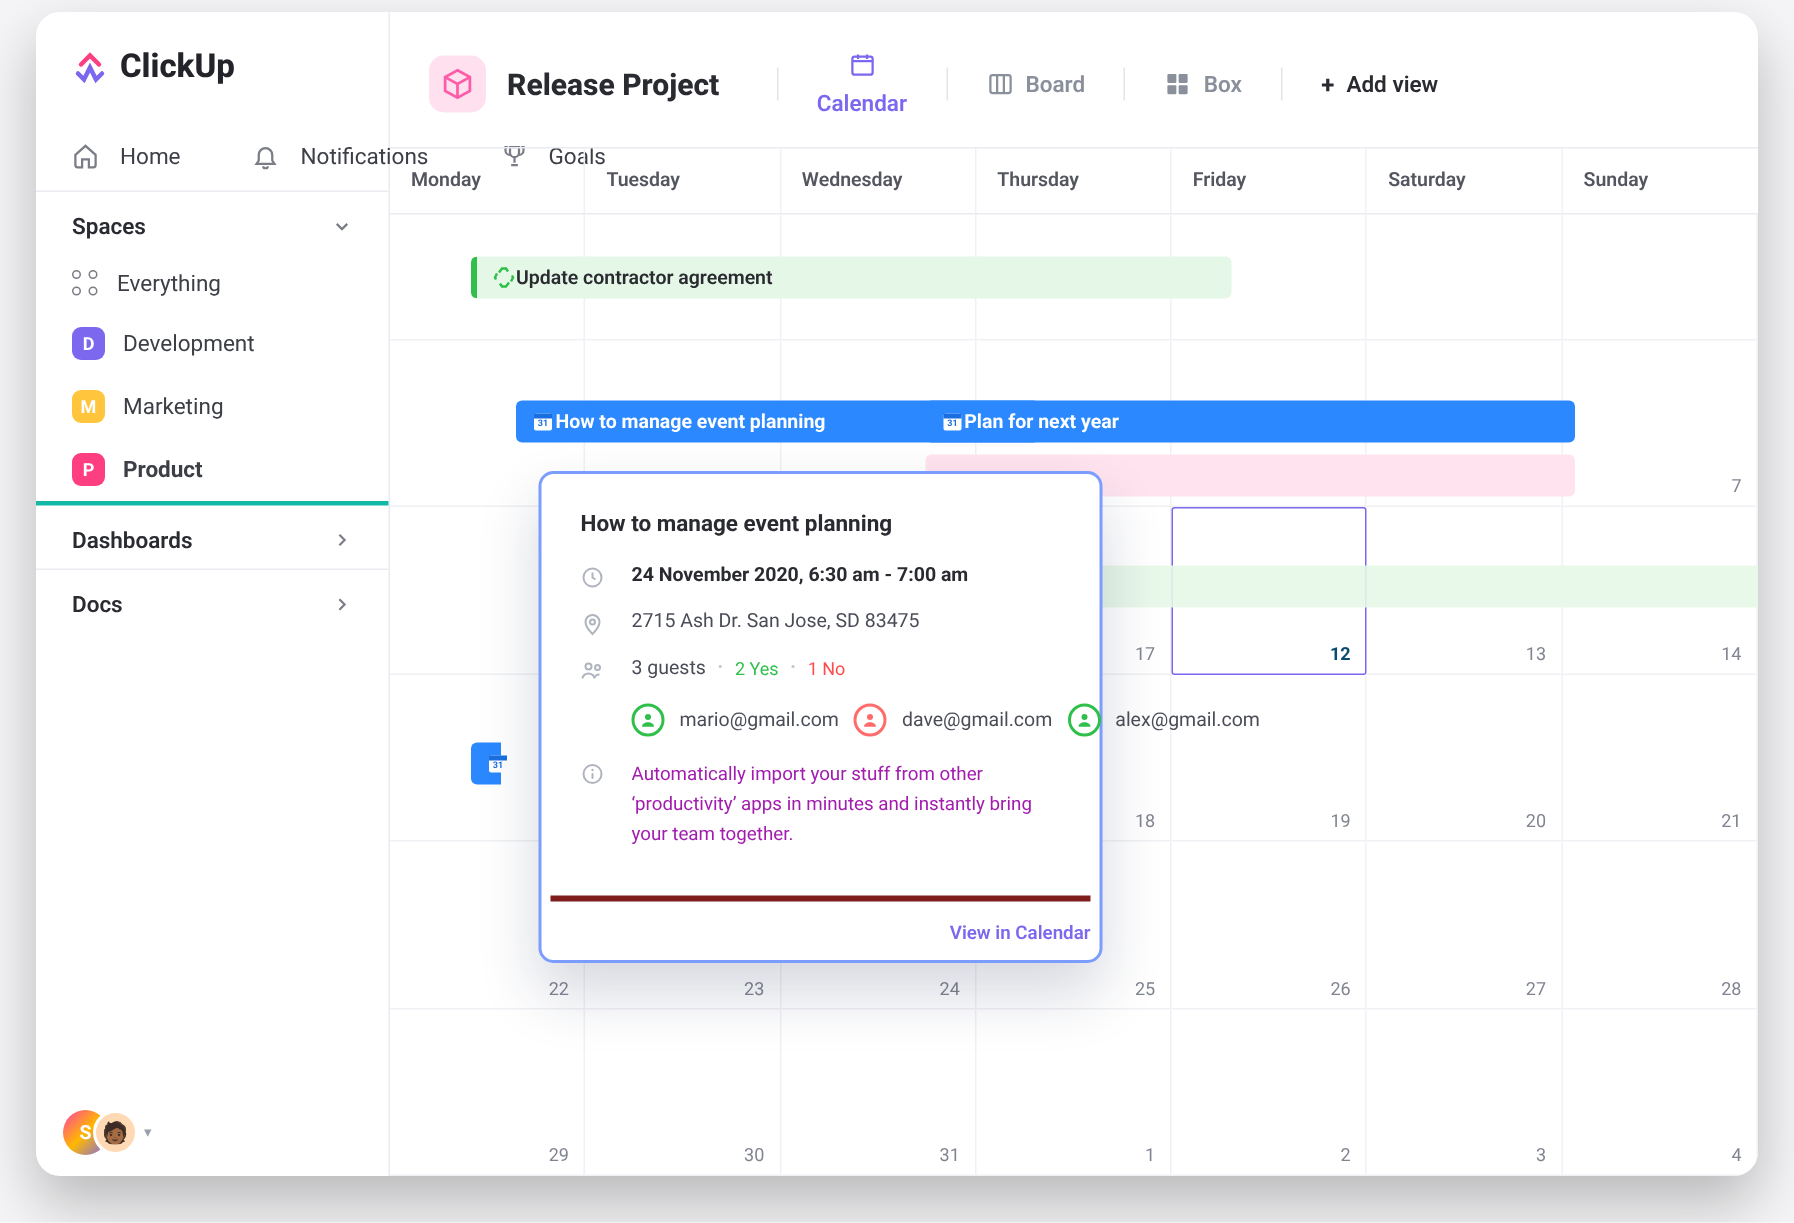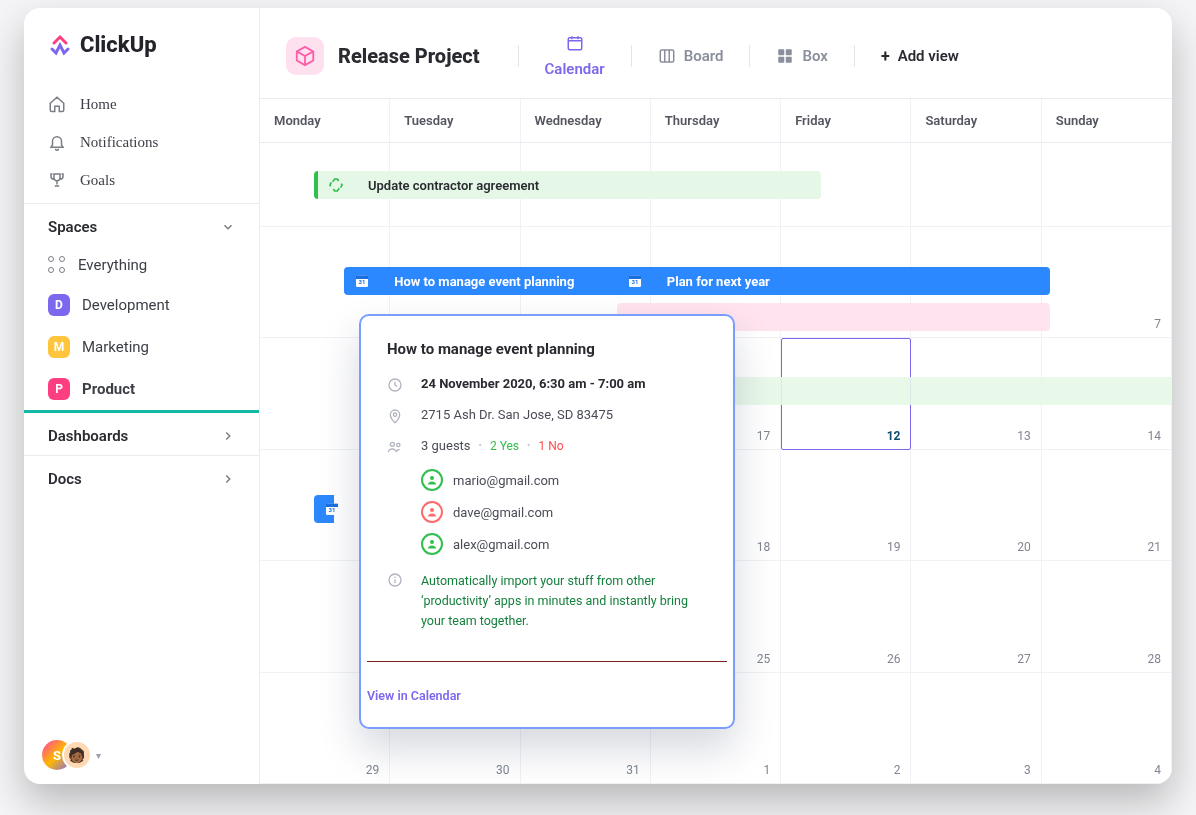"Home" .nav-group { flex-direction: column -> row; font-family: Liberation Serif, serif -> none }
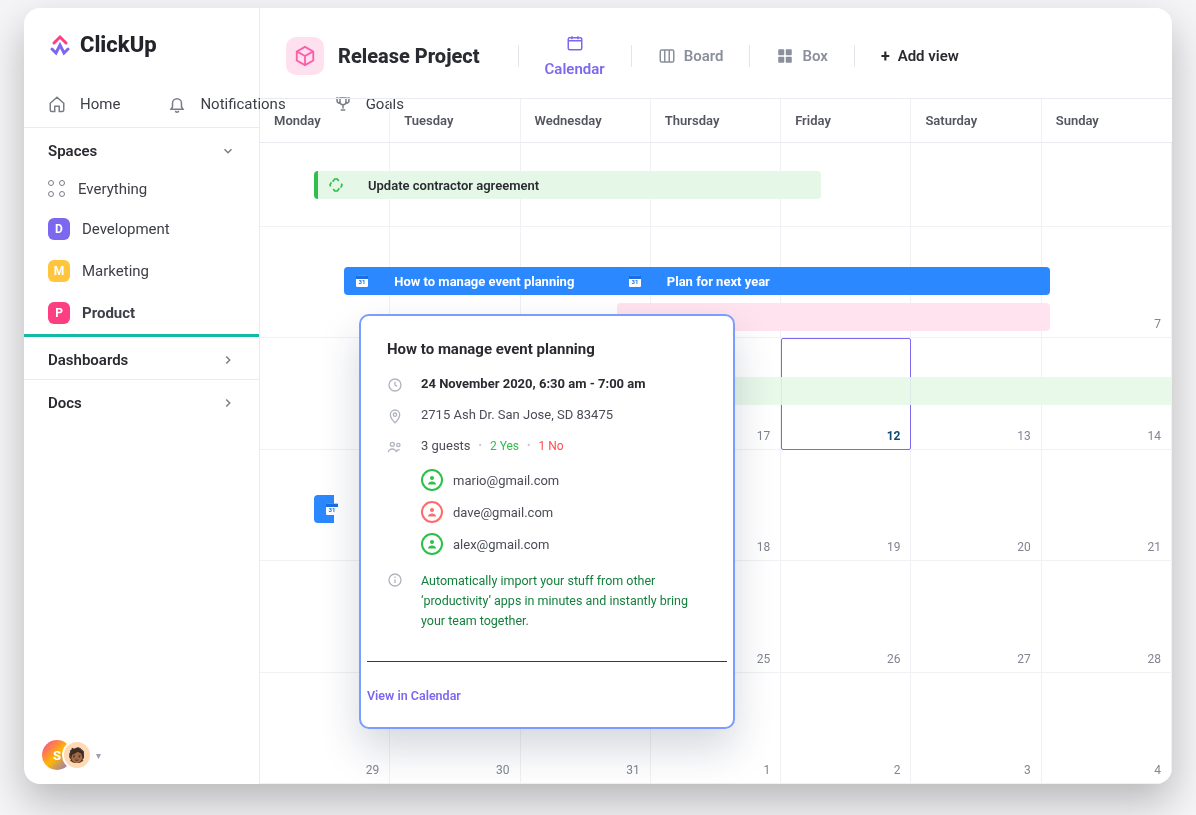"Update contractor agreement" .bar { gap: 24px -> 0 }
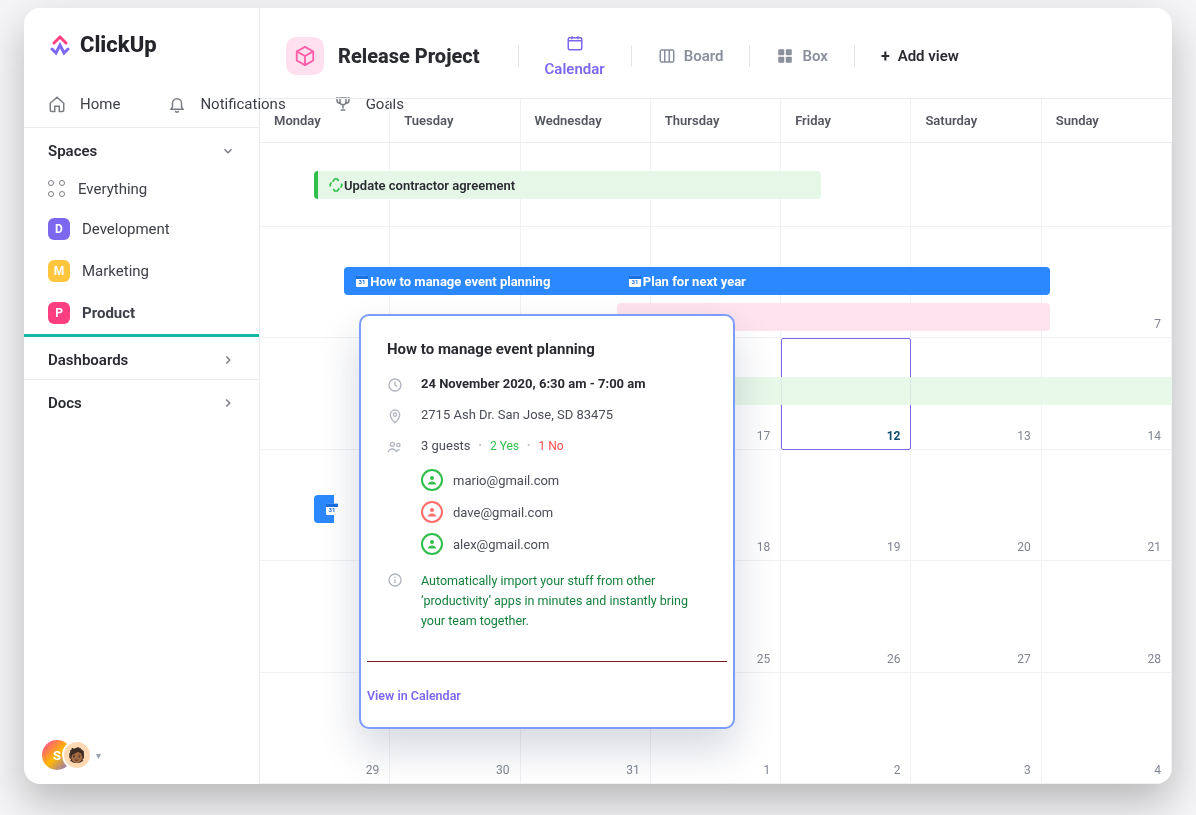"mario@gmail.com" .guest-list { flex-direction: column -> row }
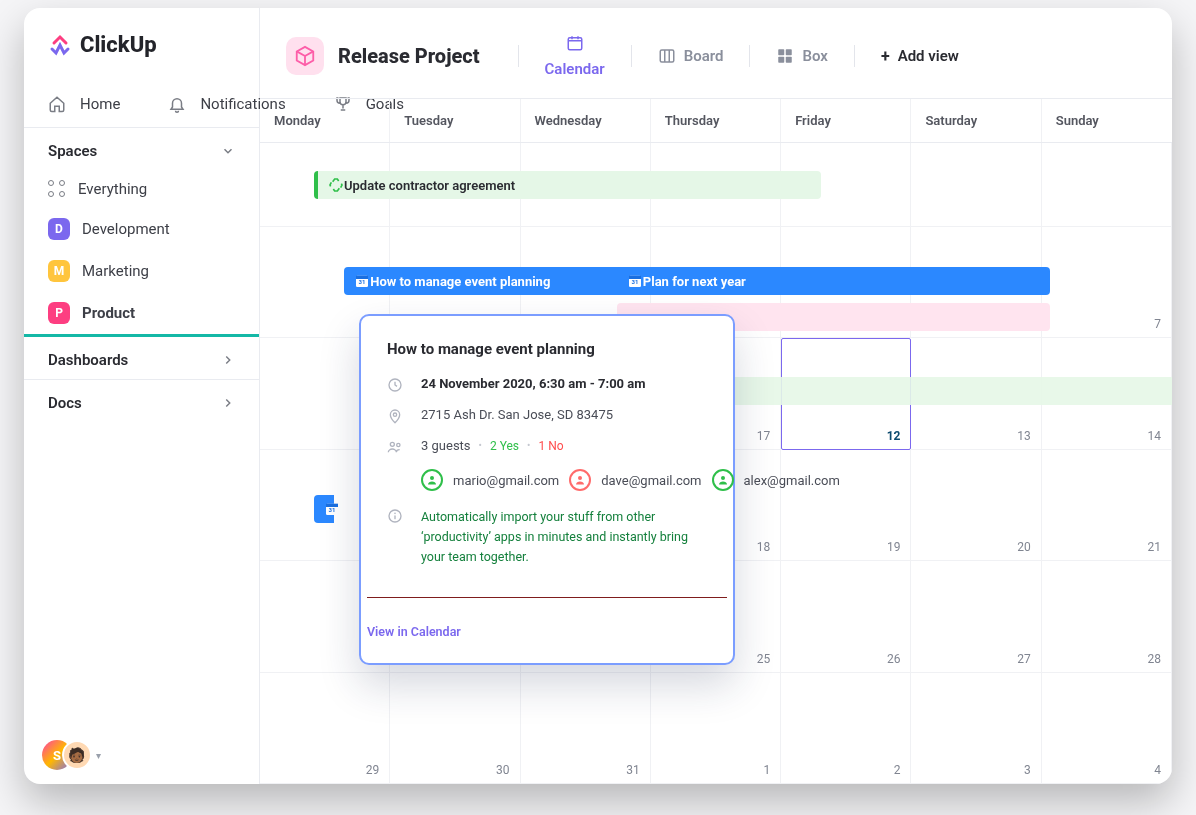"Automatically import your stuff from" .pop-desc { color: #15803d -> #a21caf }
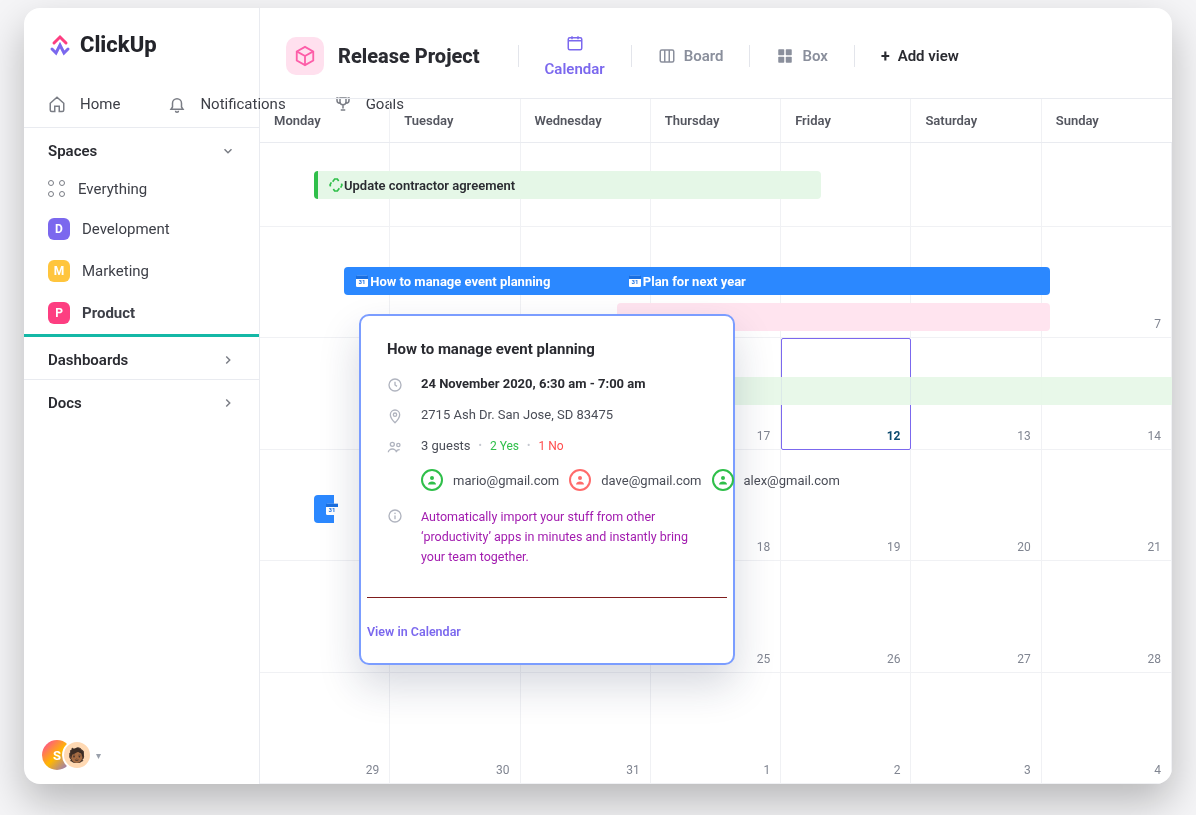"View in Calendar" .pop-footer { border-top: 1px solid #7f1d1d -> 4px solid #7f1d1d; padding: 23px 0 -> 10px 0; text-align: left -> right }
